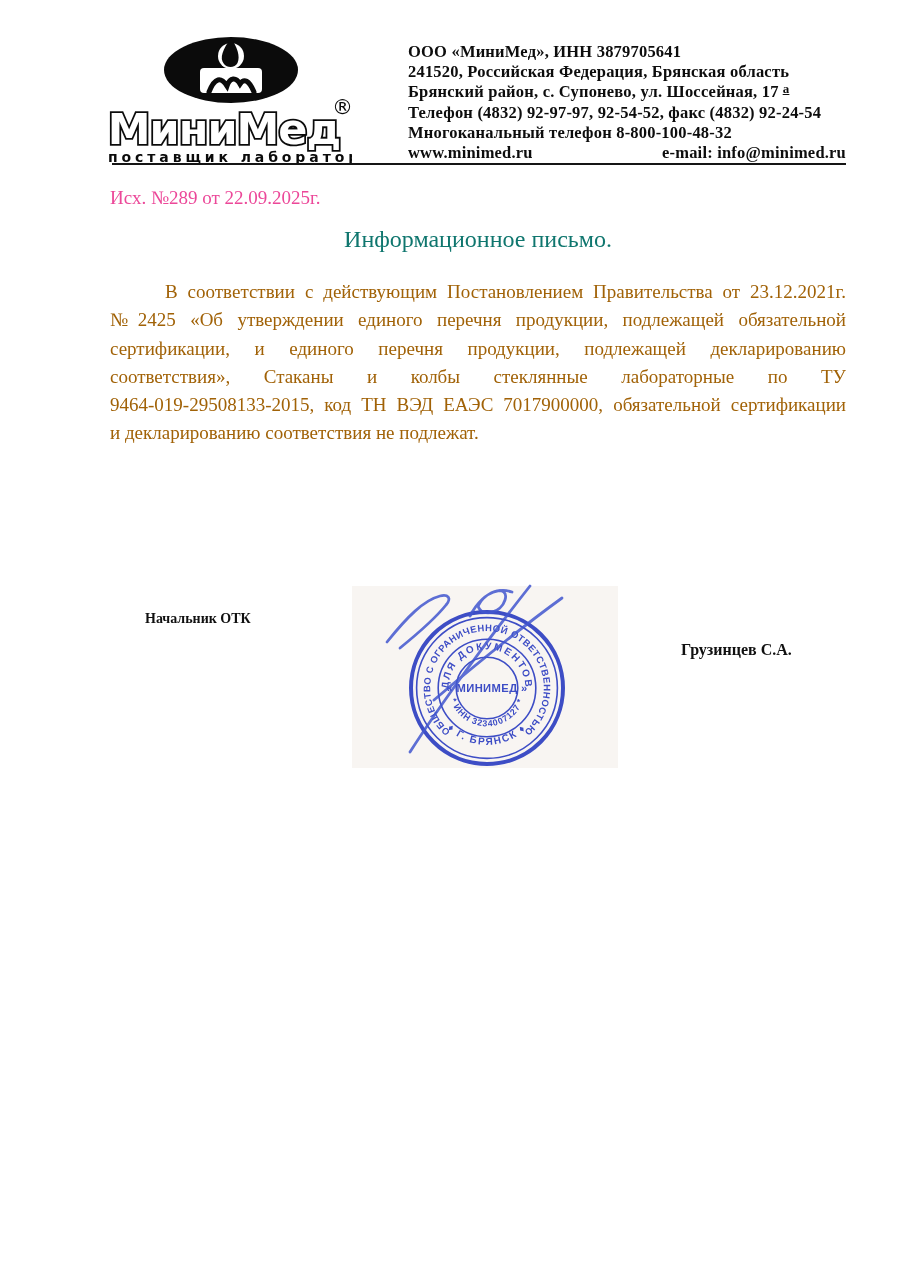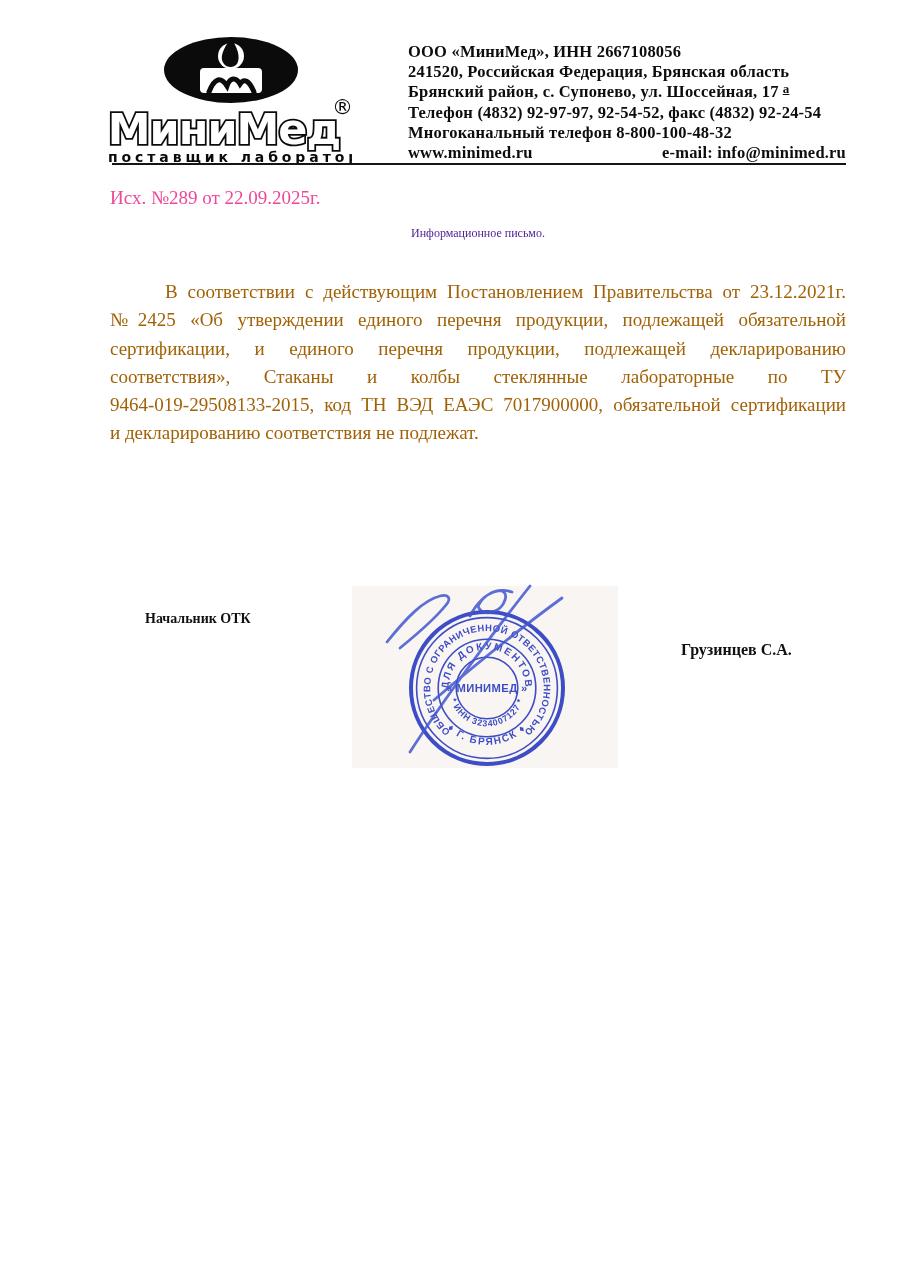"ООО «МиниМед», ИНН 2667108056" div.cline { text: 2667108056 -> 3879705641 }
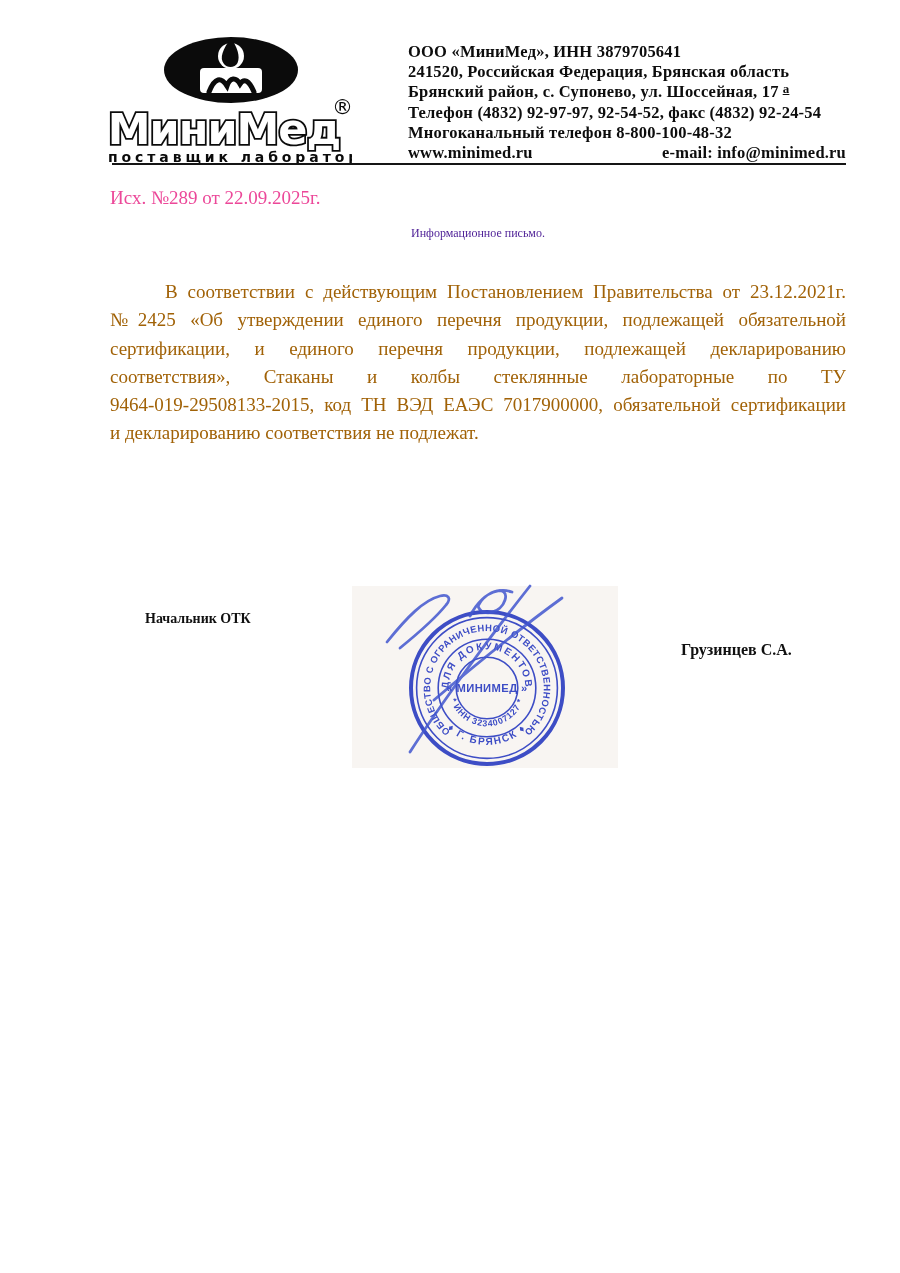"Информационное письмо." .doc-title { color: #4c1d95 -> #0f766e; font-size: 12px -> 24px }
